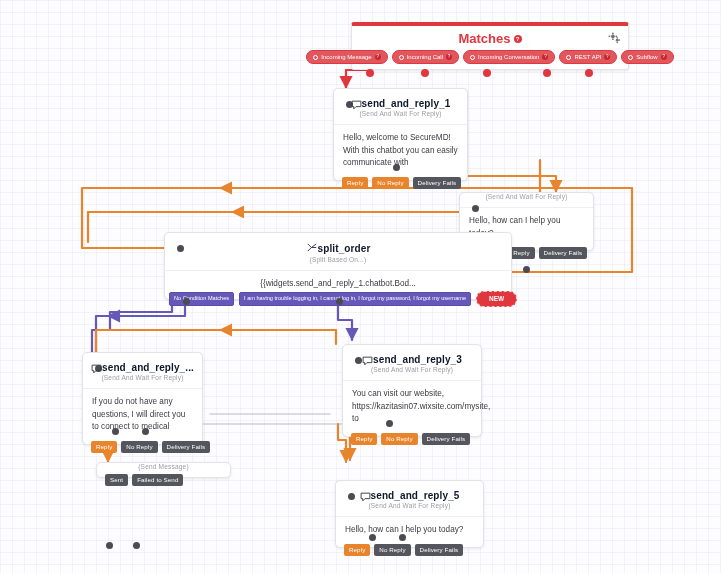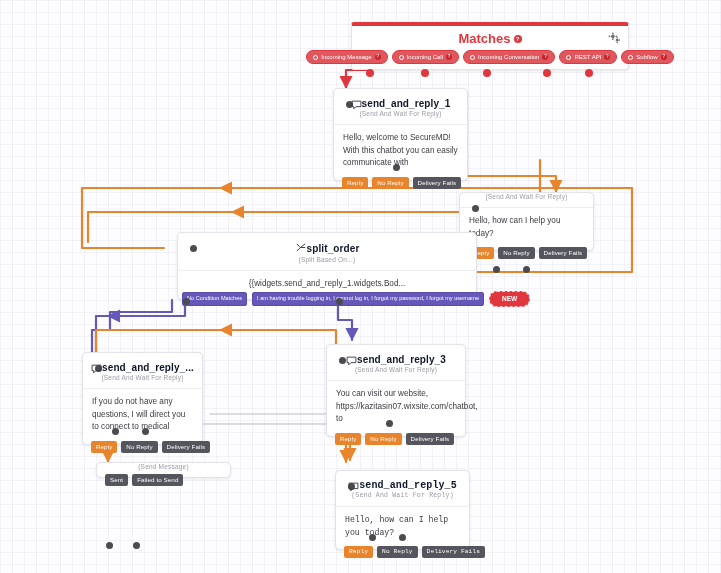"split_order" div.node { left: 177px -> 164px; width: 300px -> 348px }
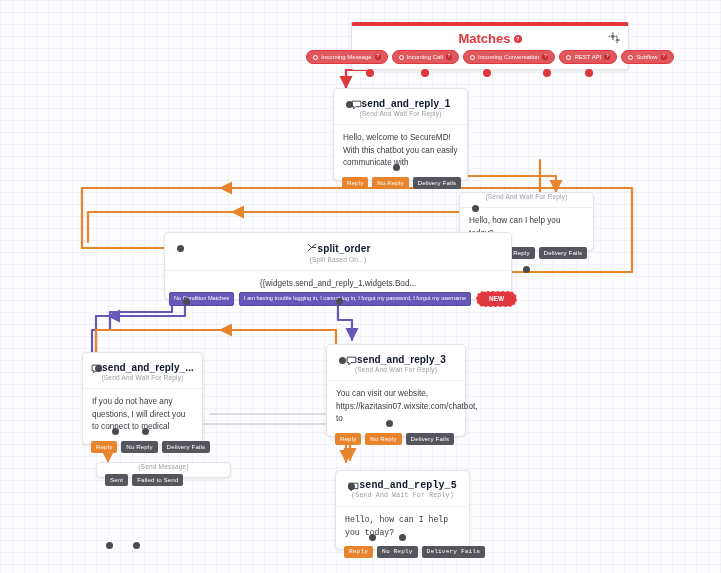"{{widgets.send_and_reply_1.widgets.Bod.." div.split-expr { text: 1.widgets.Bod -> 1.chatbot.Bod }
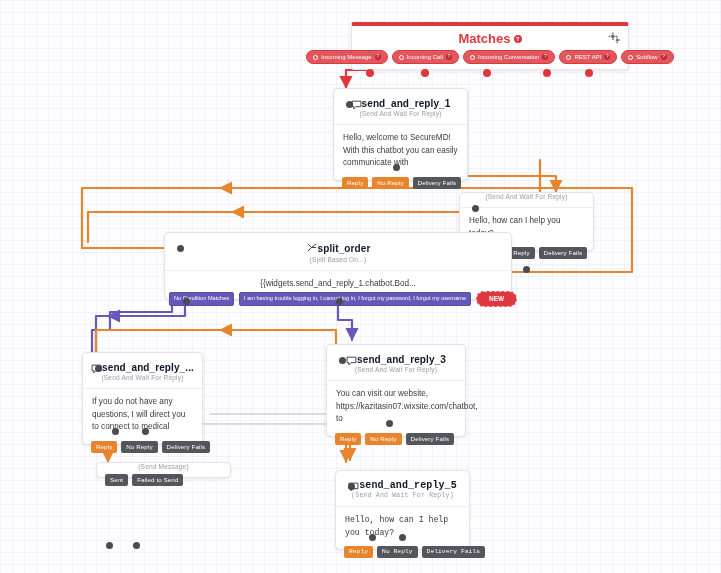"send_and_reply_3" div.node { left: 326px -> 342px }
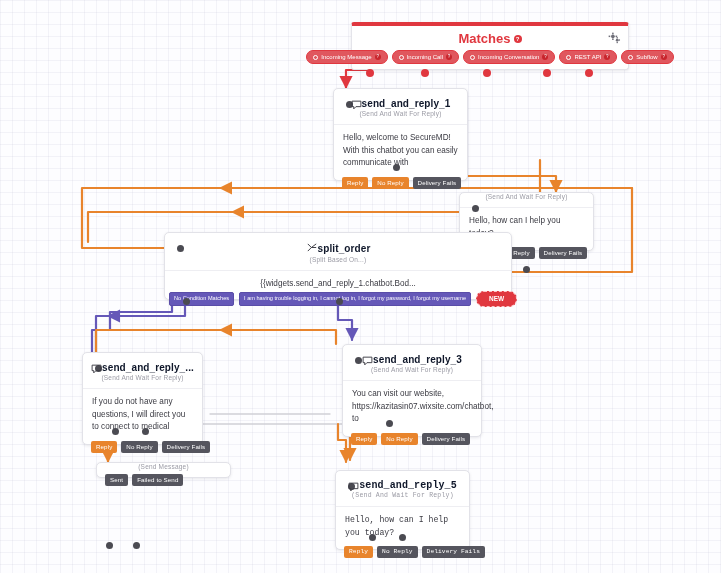"You can visit our website," div.node-body { text: https://kazitasin07.wixsite.com/chatbot -> https://kazitasin07.wixsite.com/mysite }
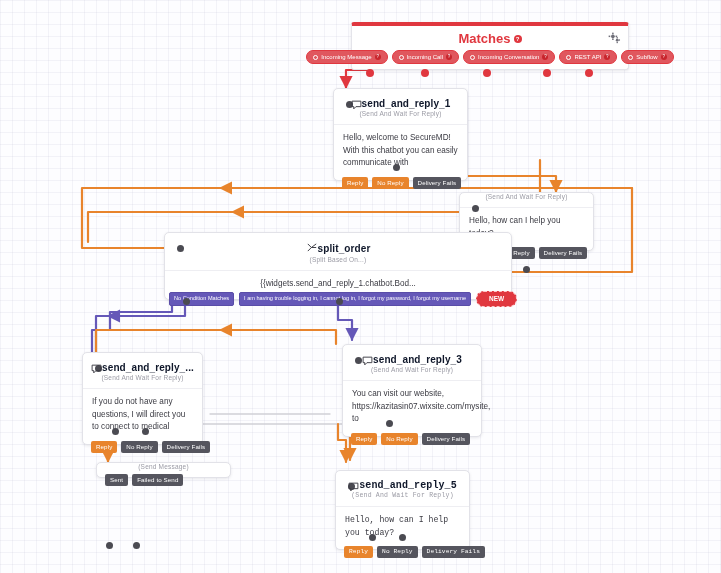"send_and_reply_5" div.node { font-family: Liberation Mono, monospace -> none; top: 470px -> 480px; width: 135px -> 149px }
